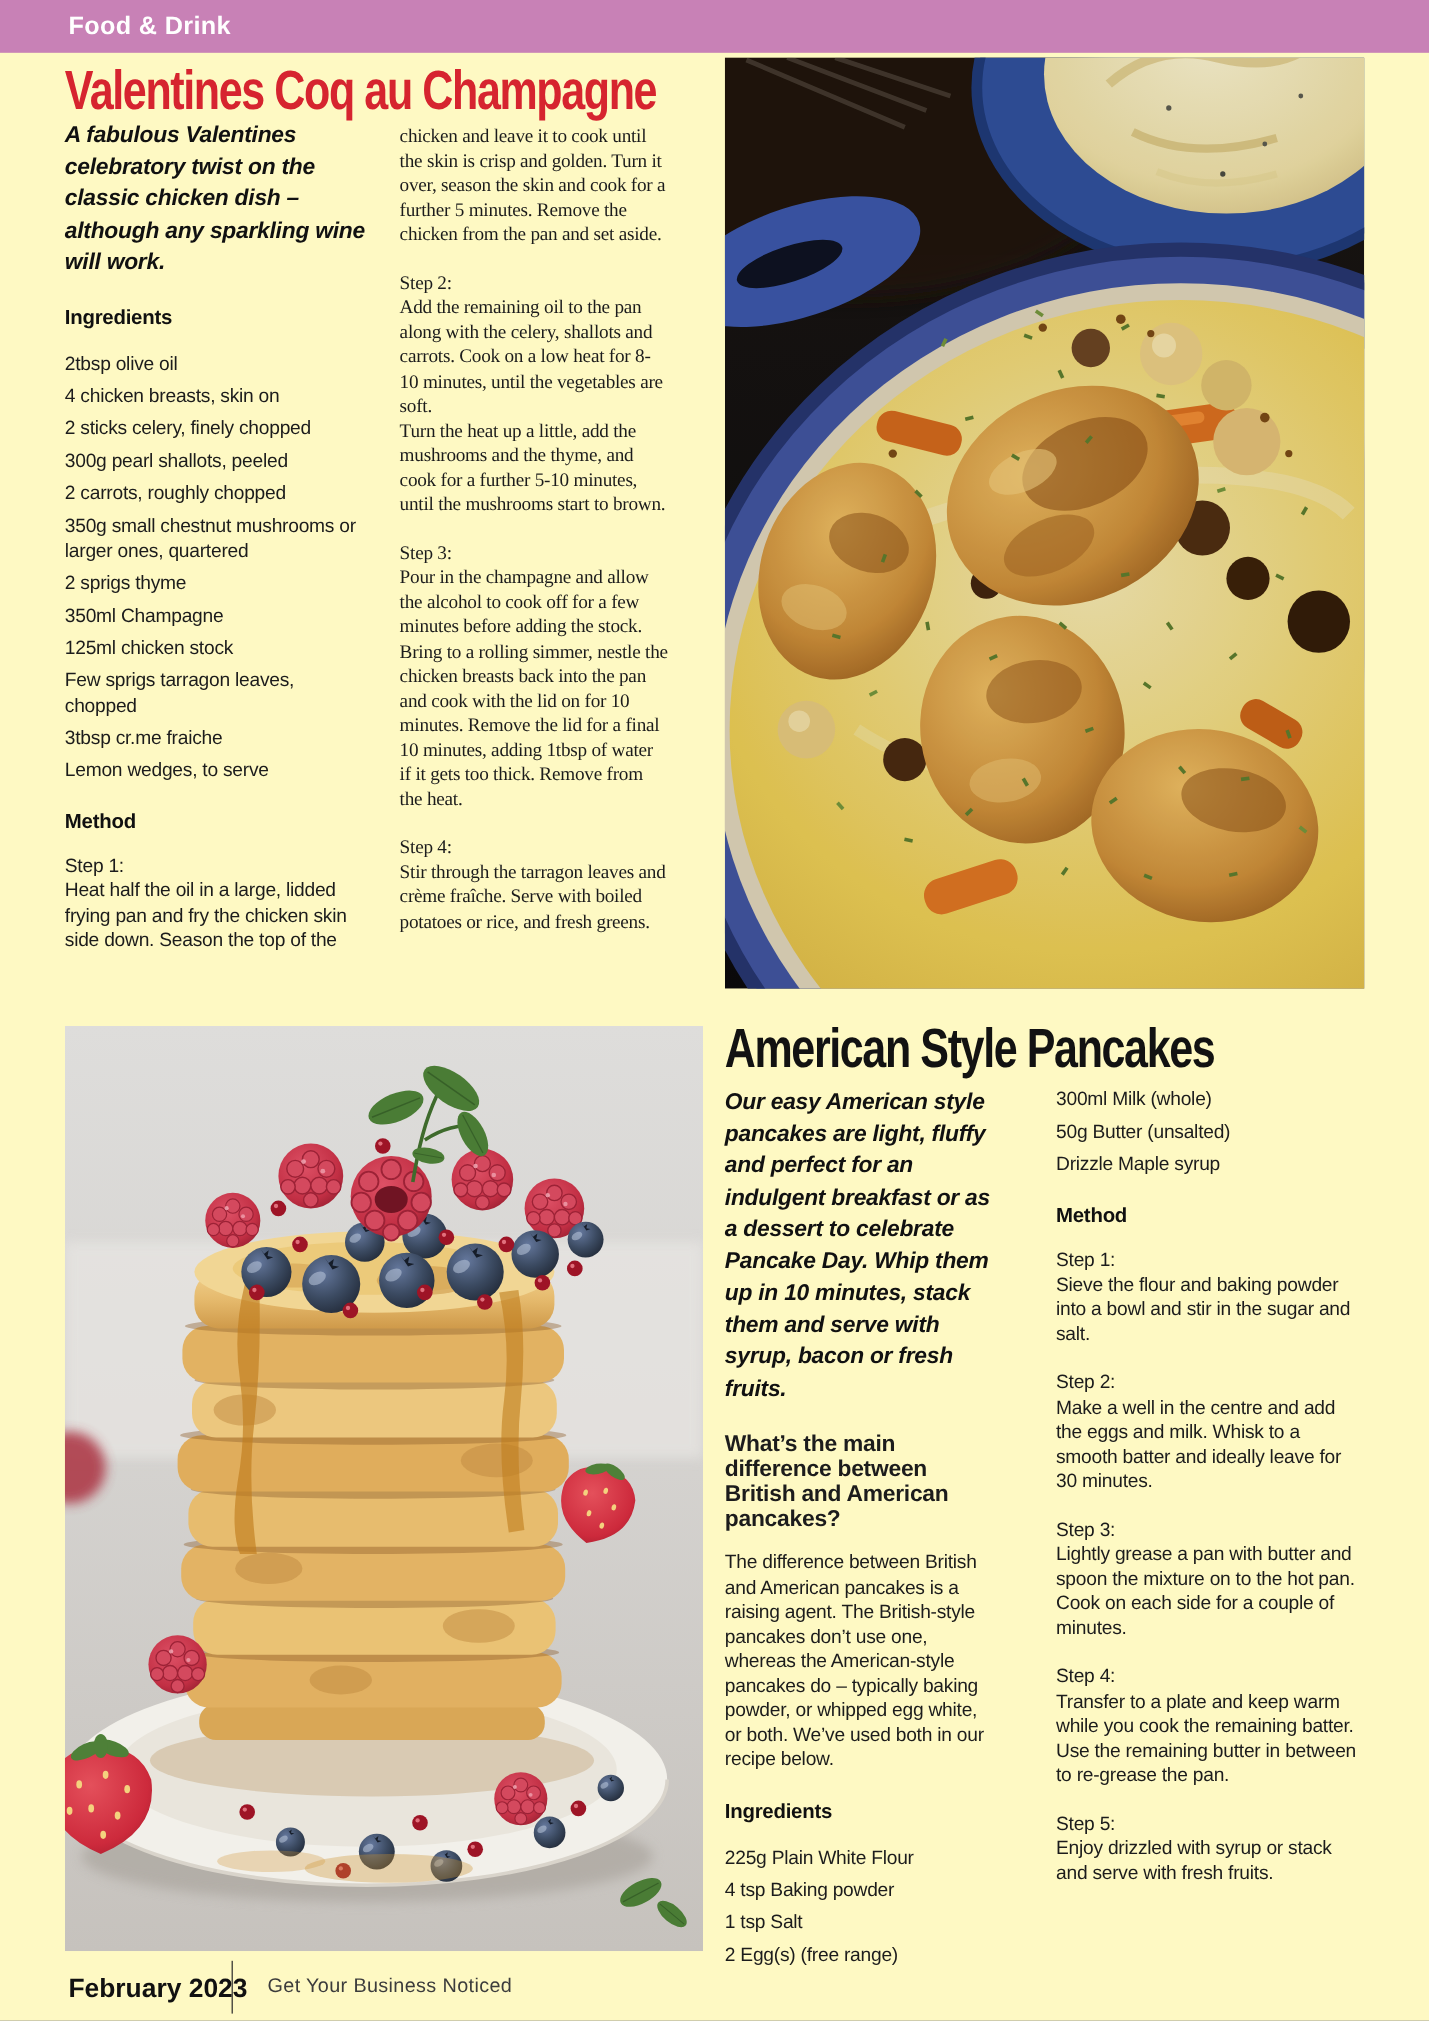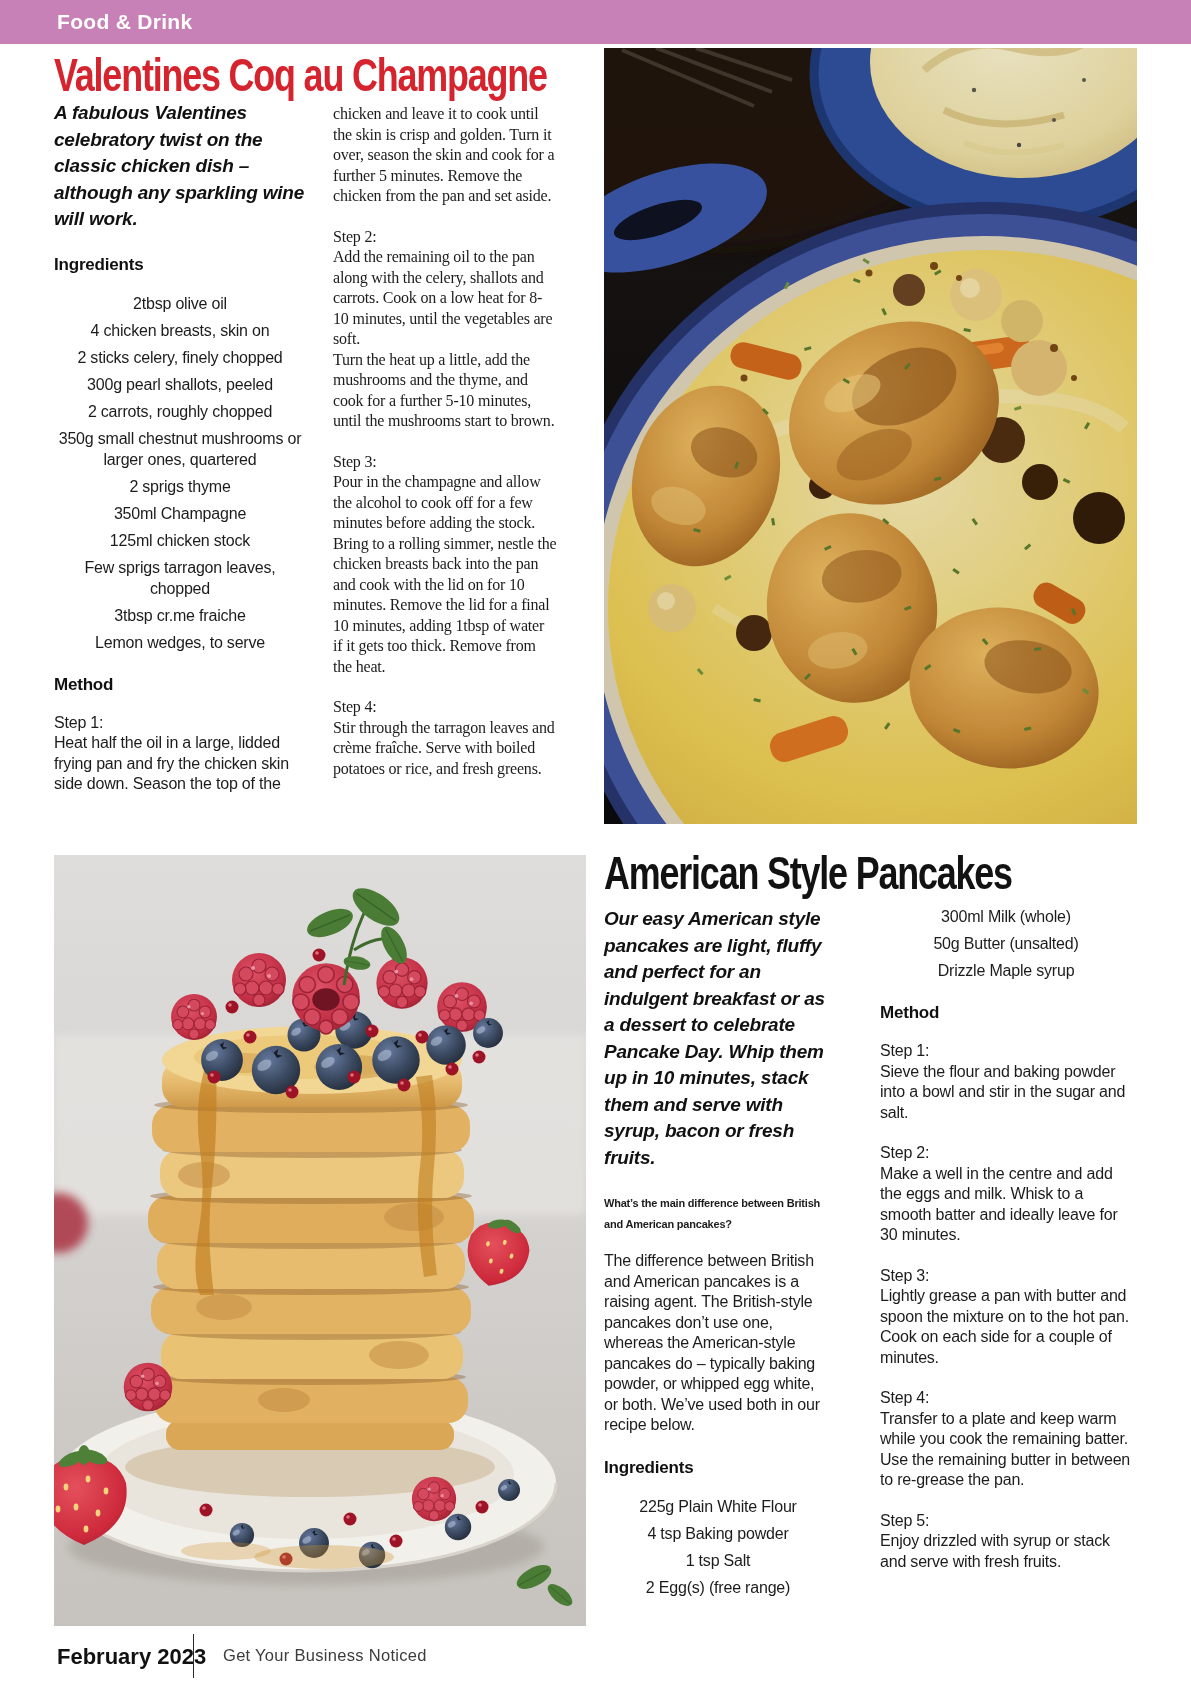"Food & Drink" .page { background: #ffffff -> #fef9c3 }
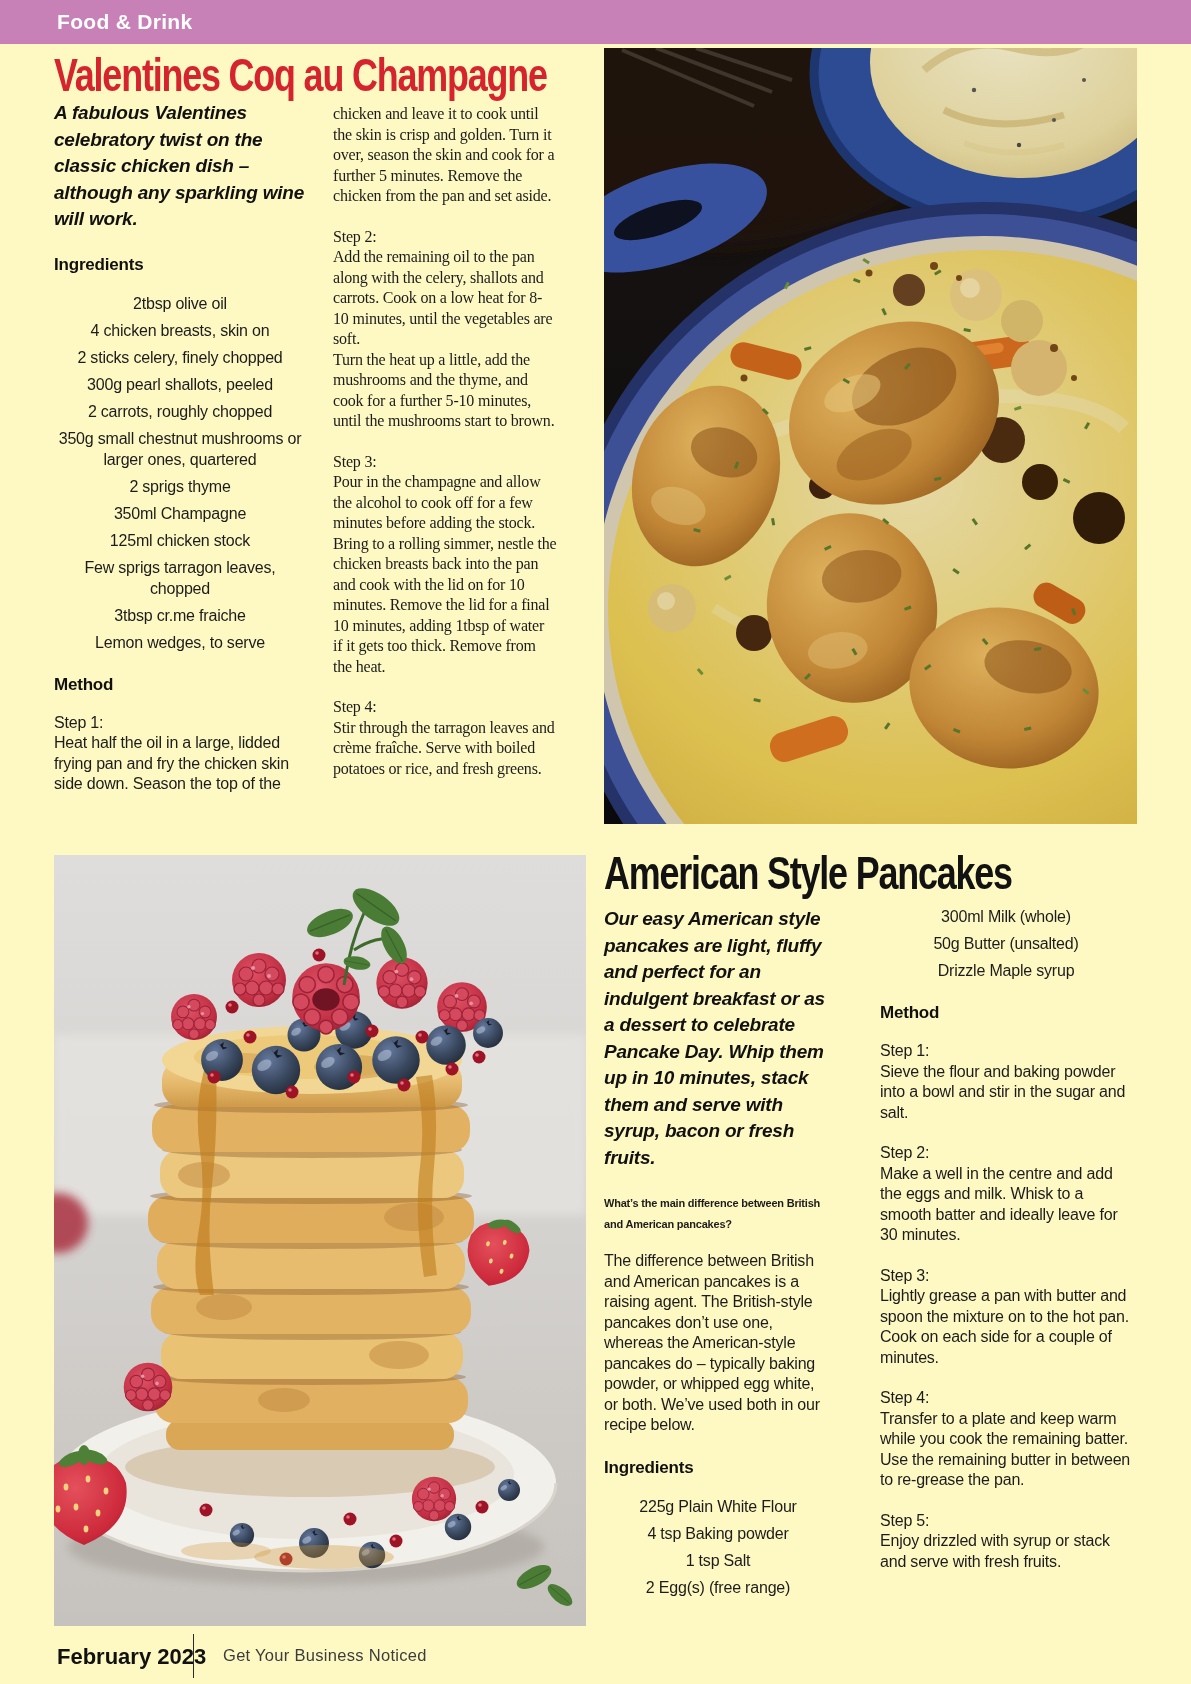"2tbsp olive oil" ul.ing li { text-align: center -> none }
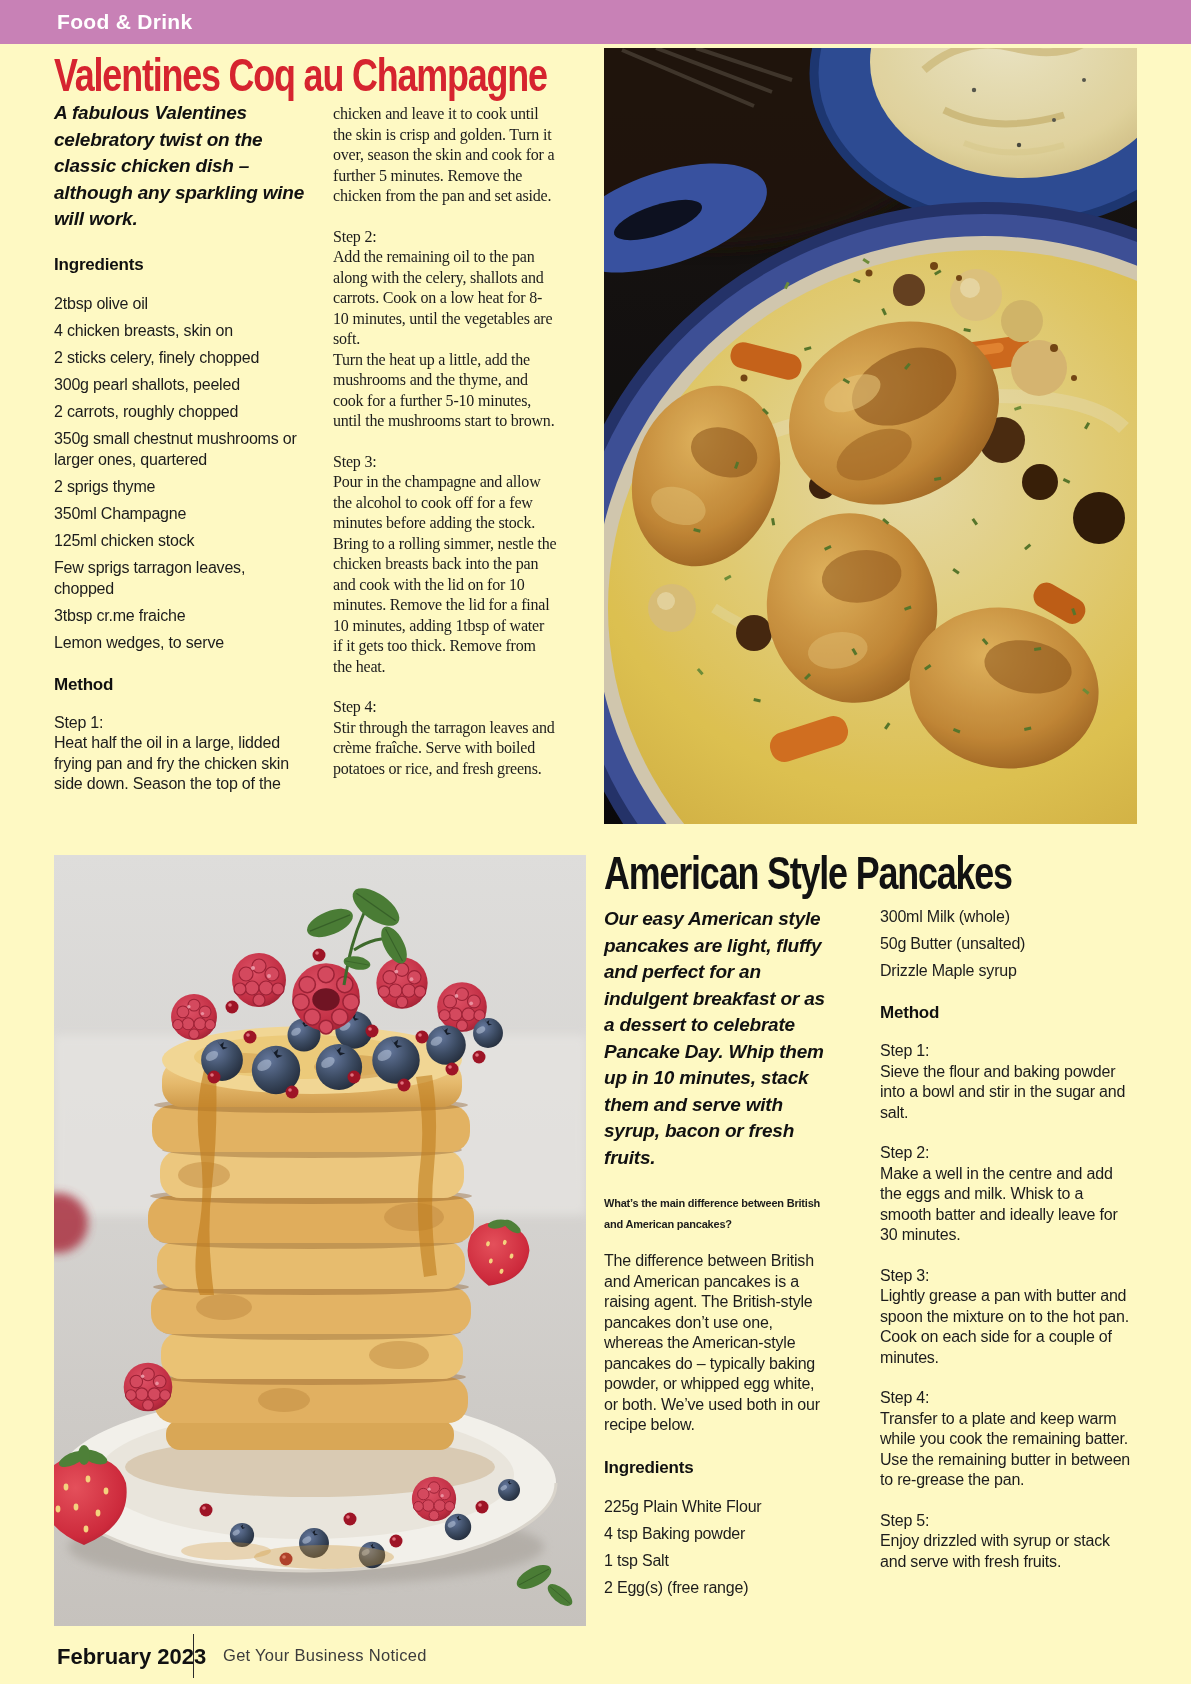"What’s the main difference between" .qhead { font-size: 11px -> 19px }
